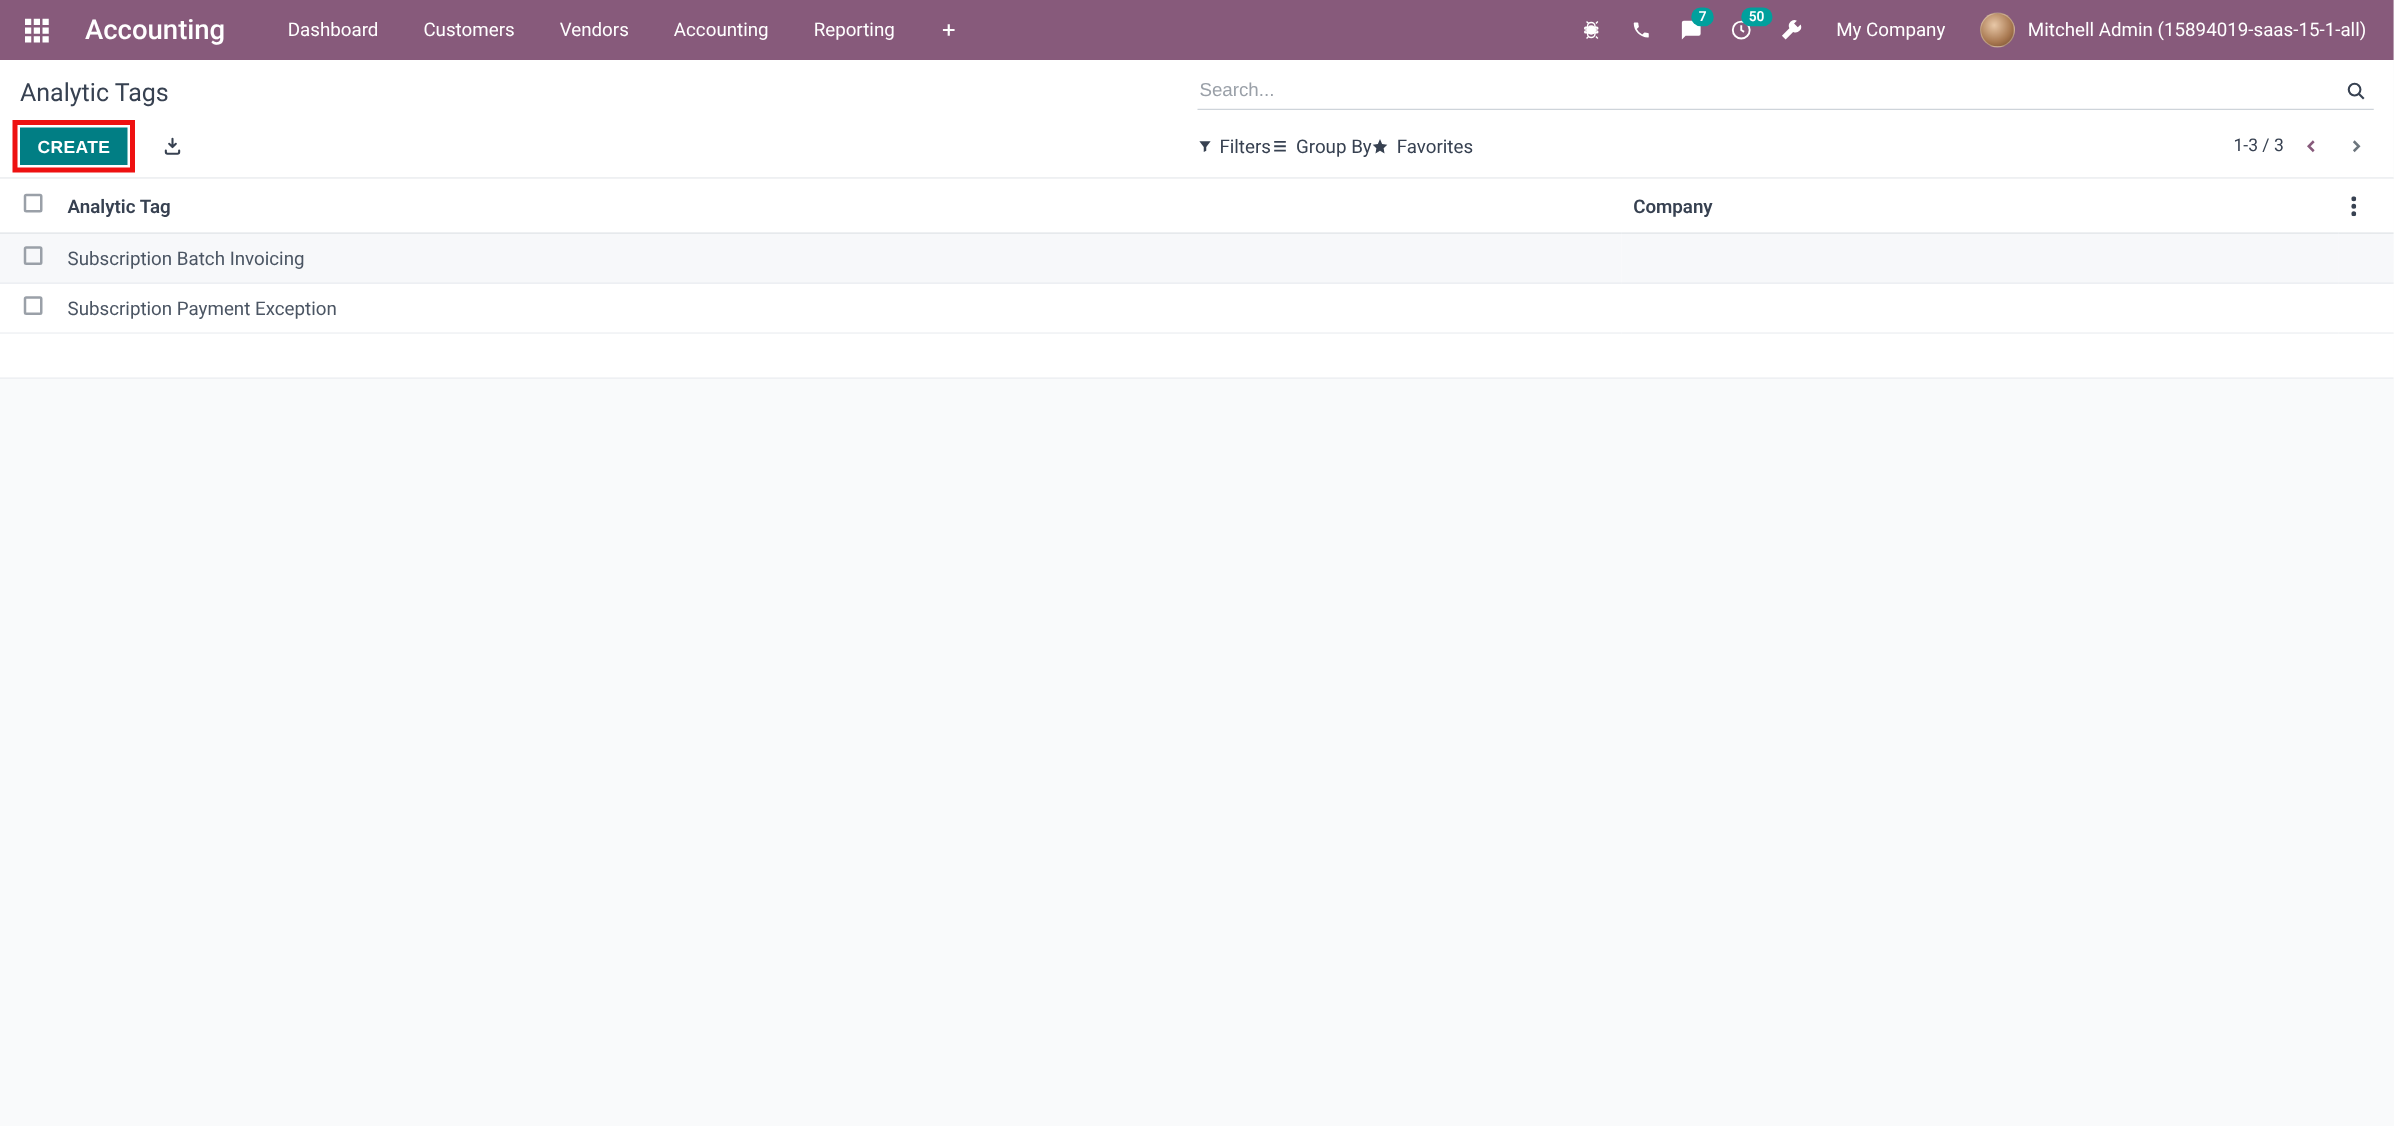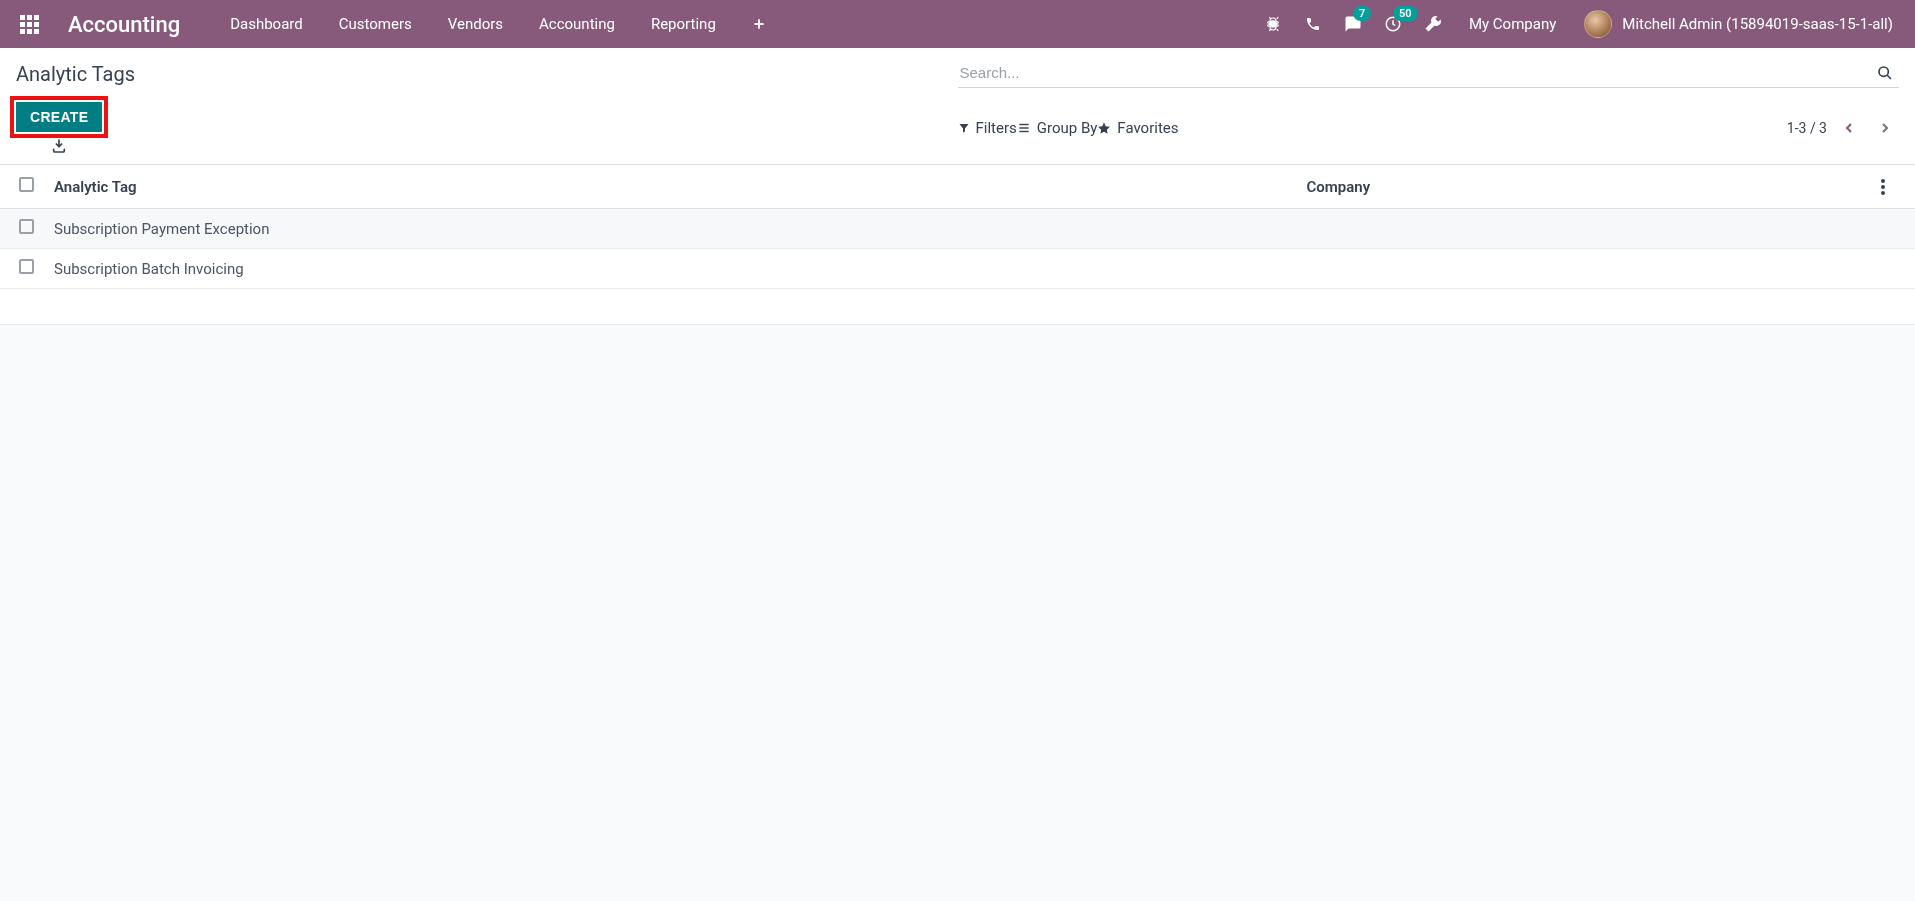"CREATE" .cp-left { align-items: center -> none; flex-direction: column -> none; gap: 6px -> 28px }
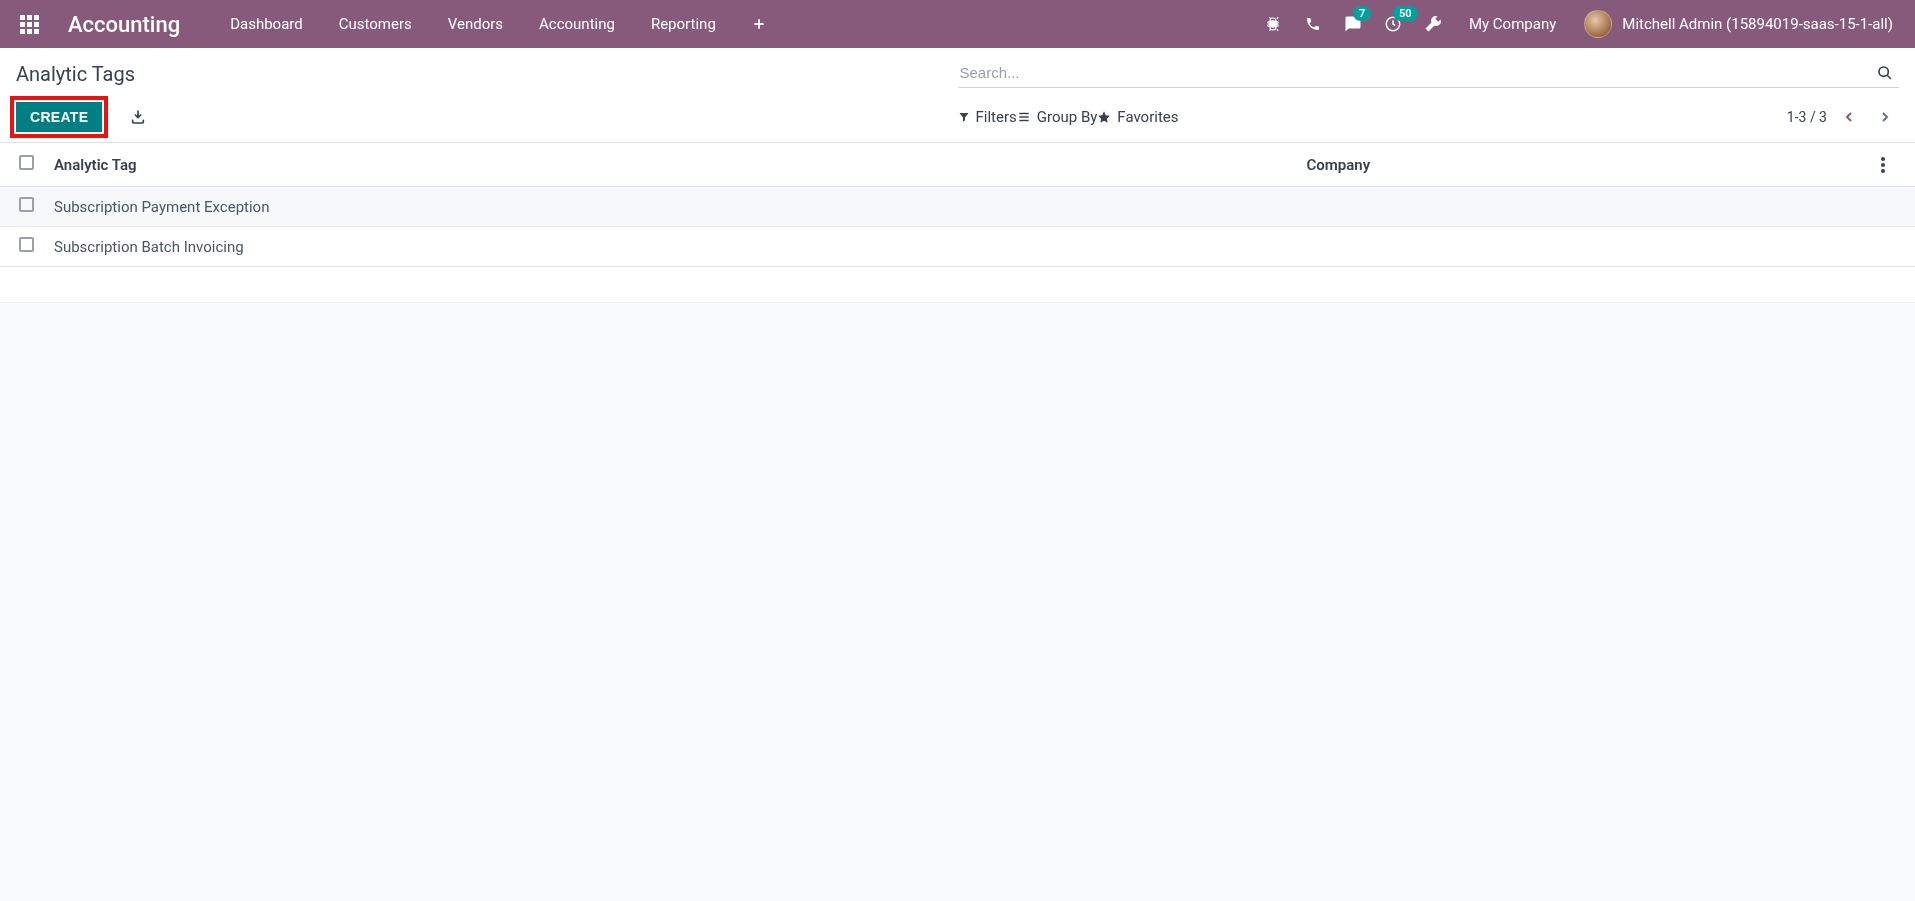"Subscription Payment Exception" tr { order: before "Subscription Batch Invoicing" -> after "Subscription Batch Invoicing" }
